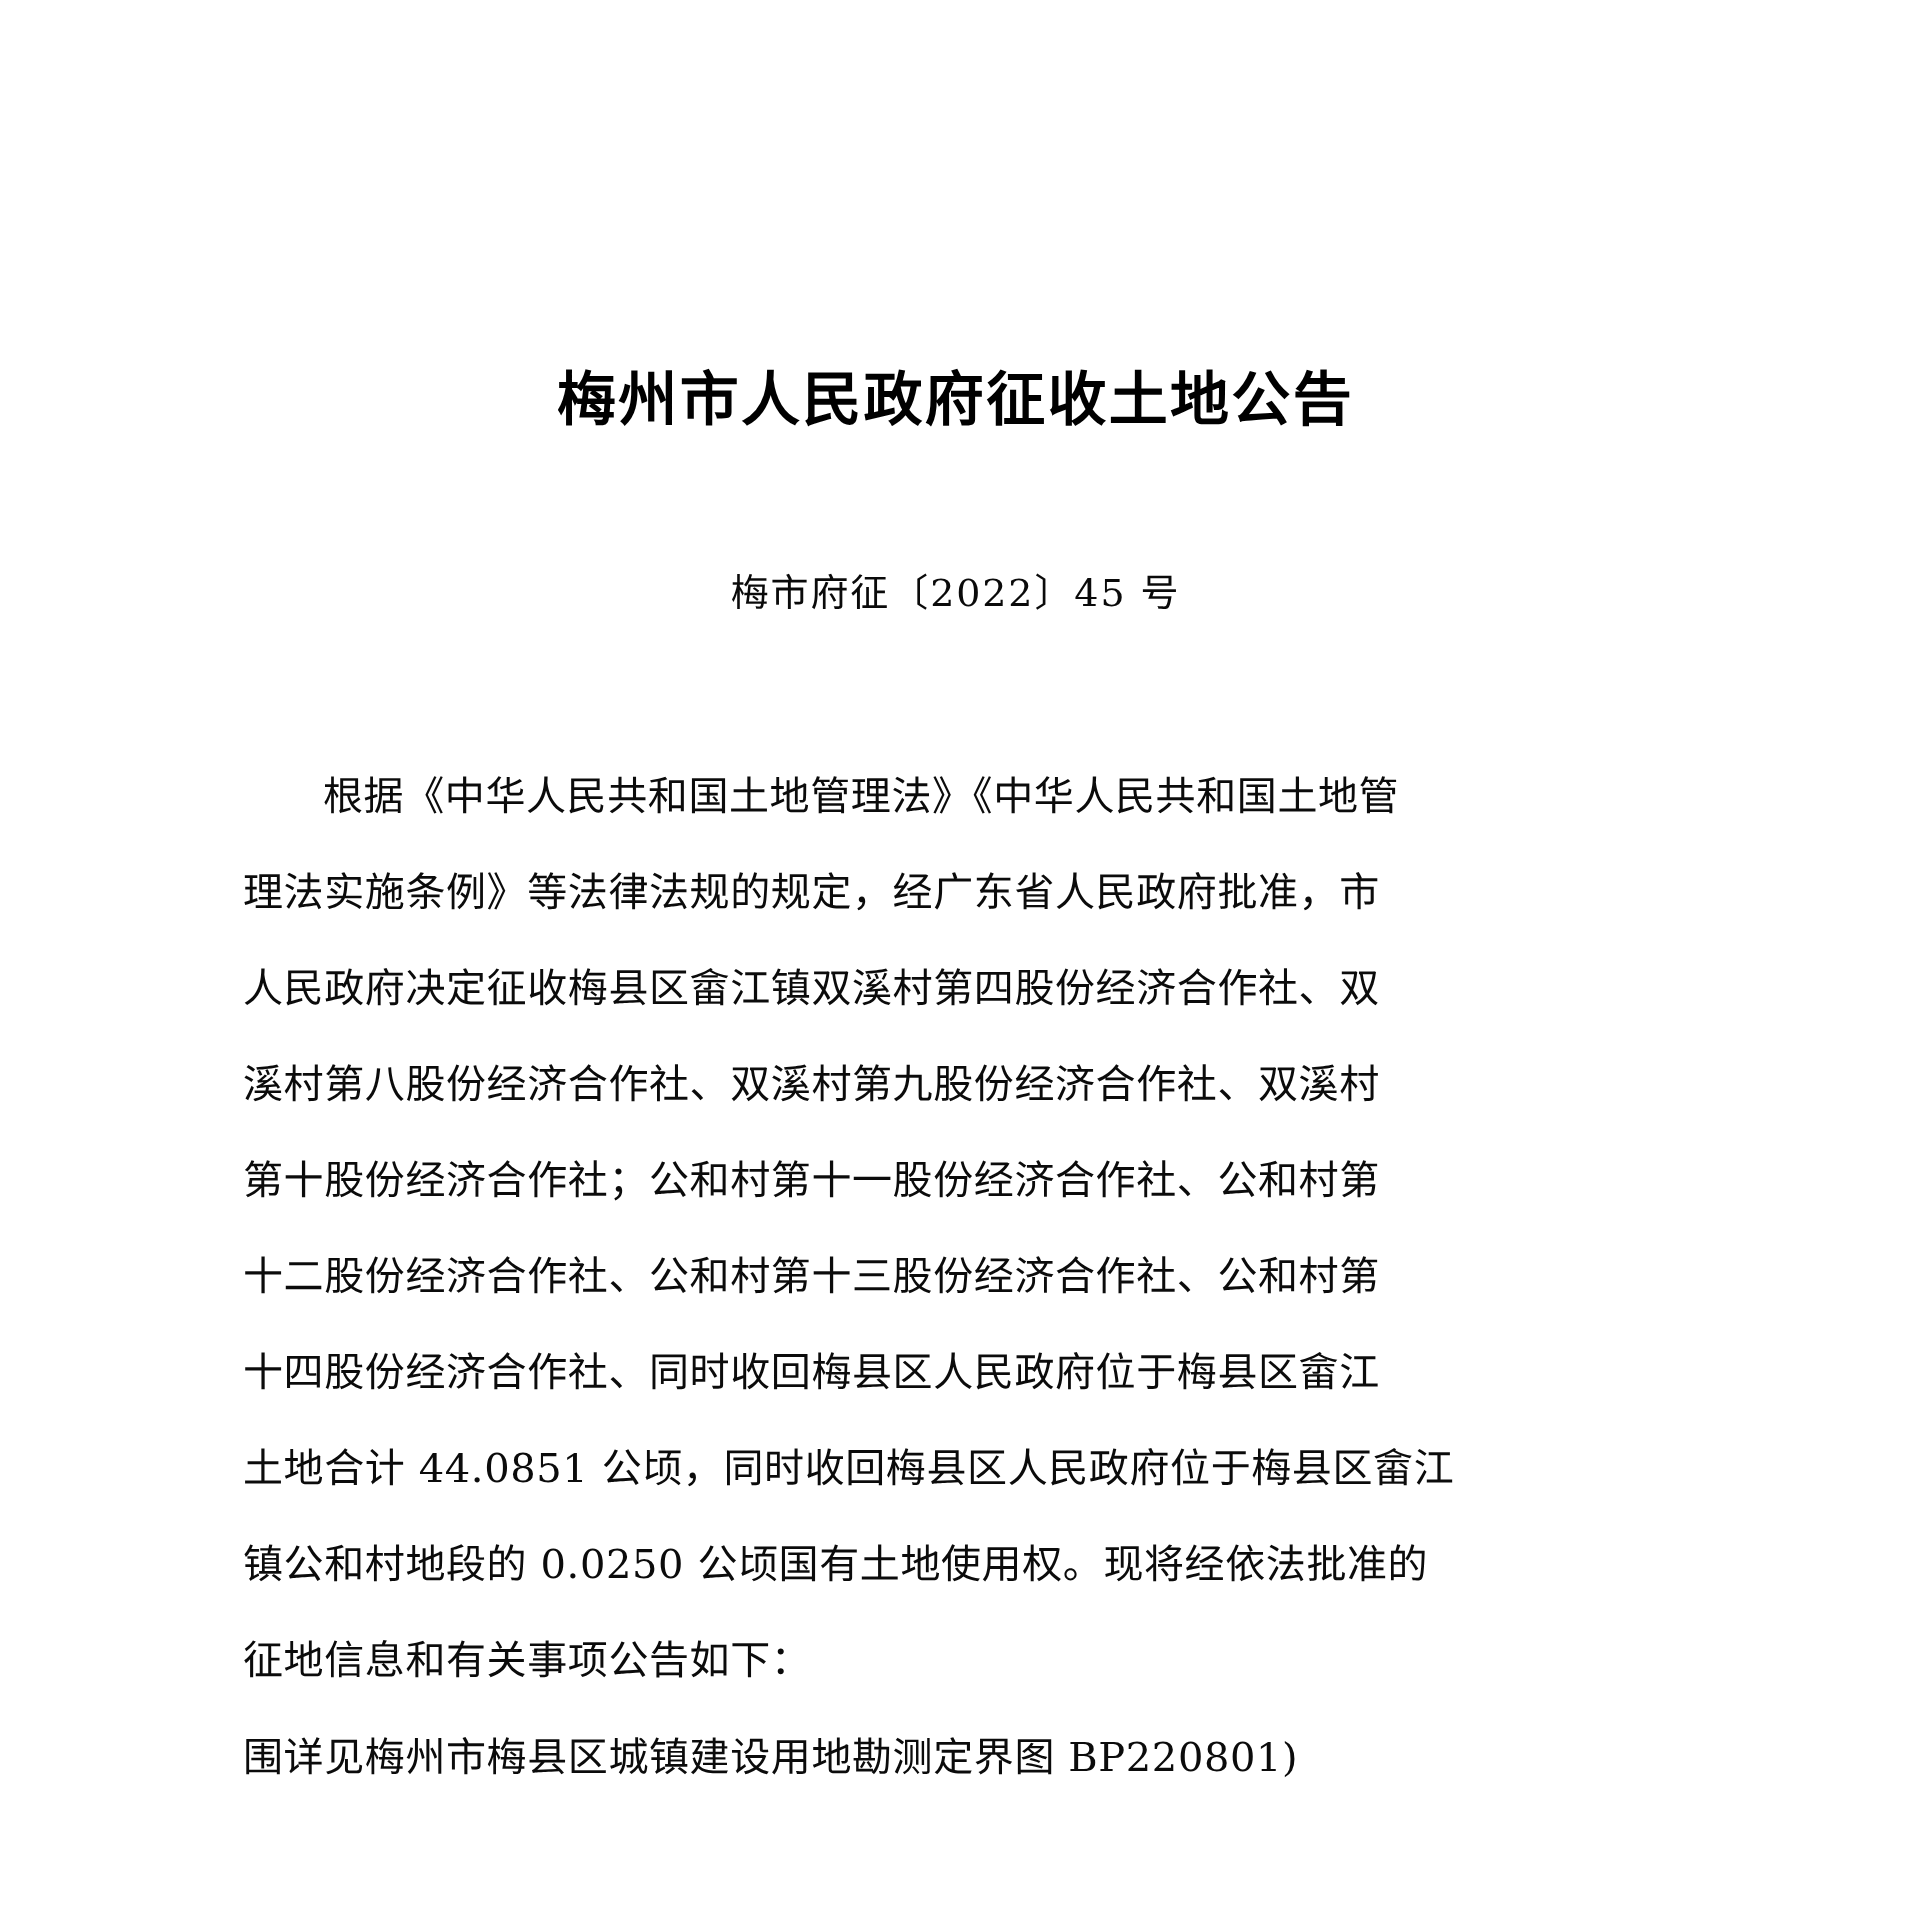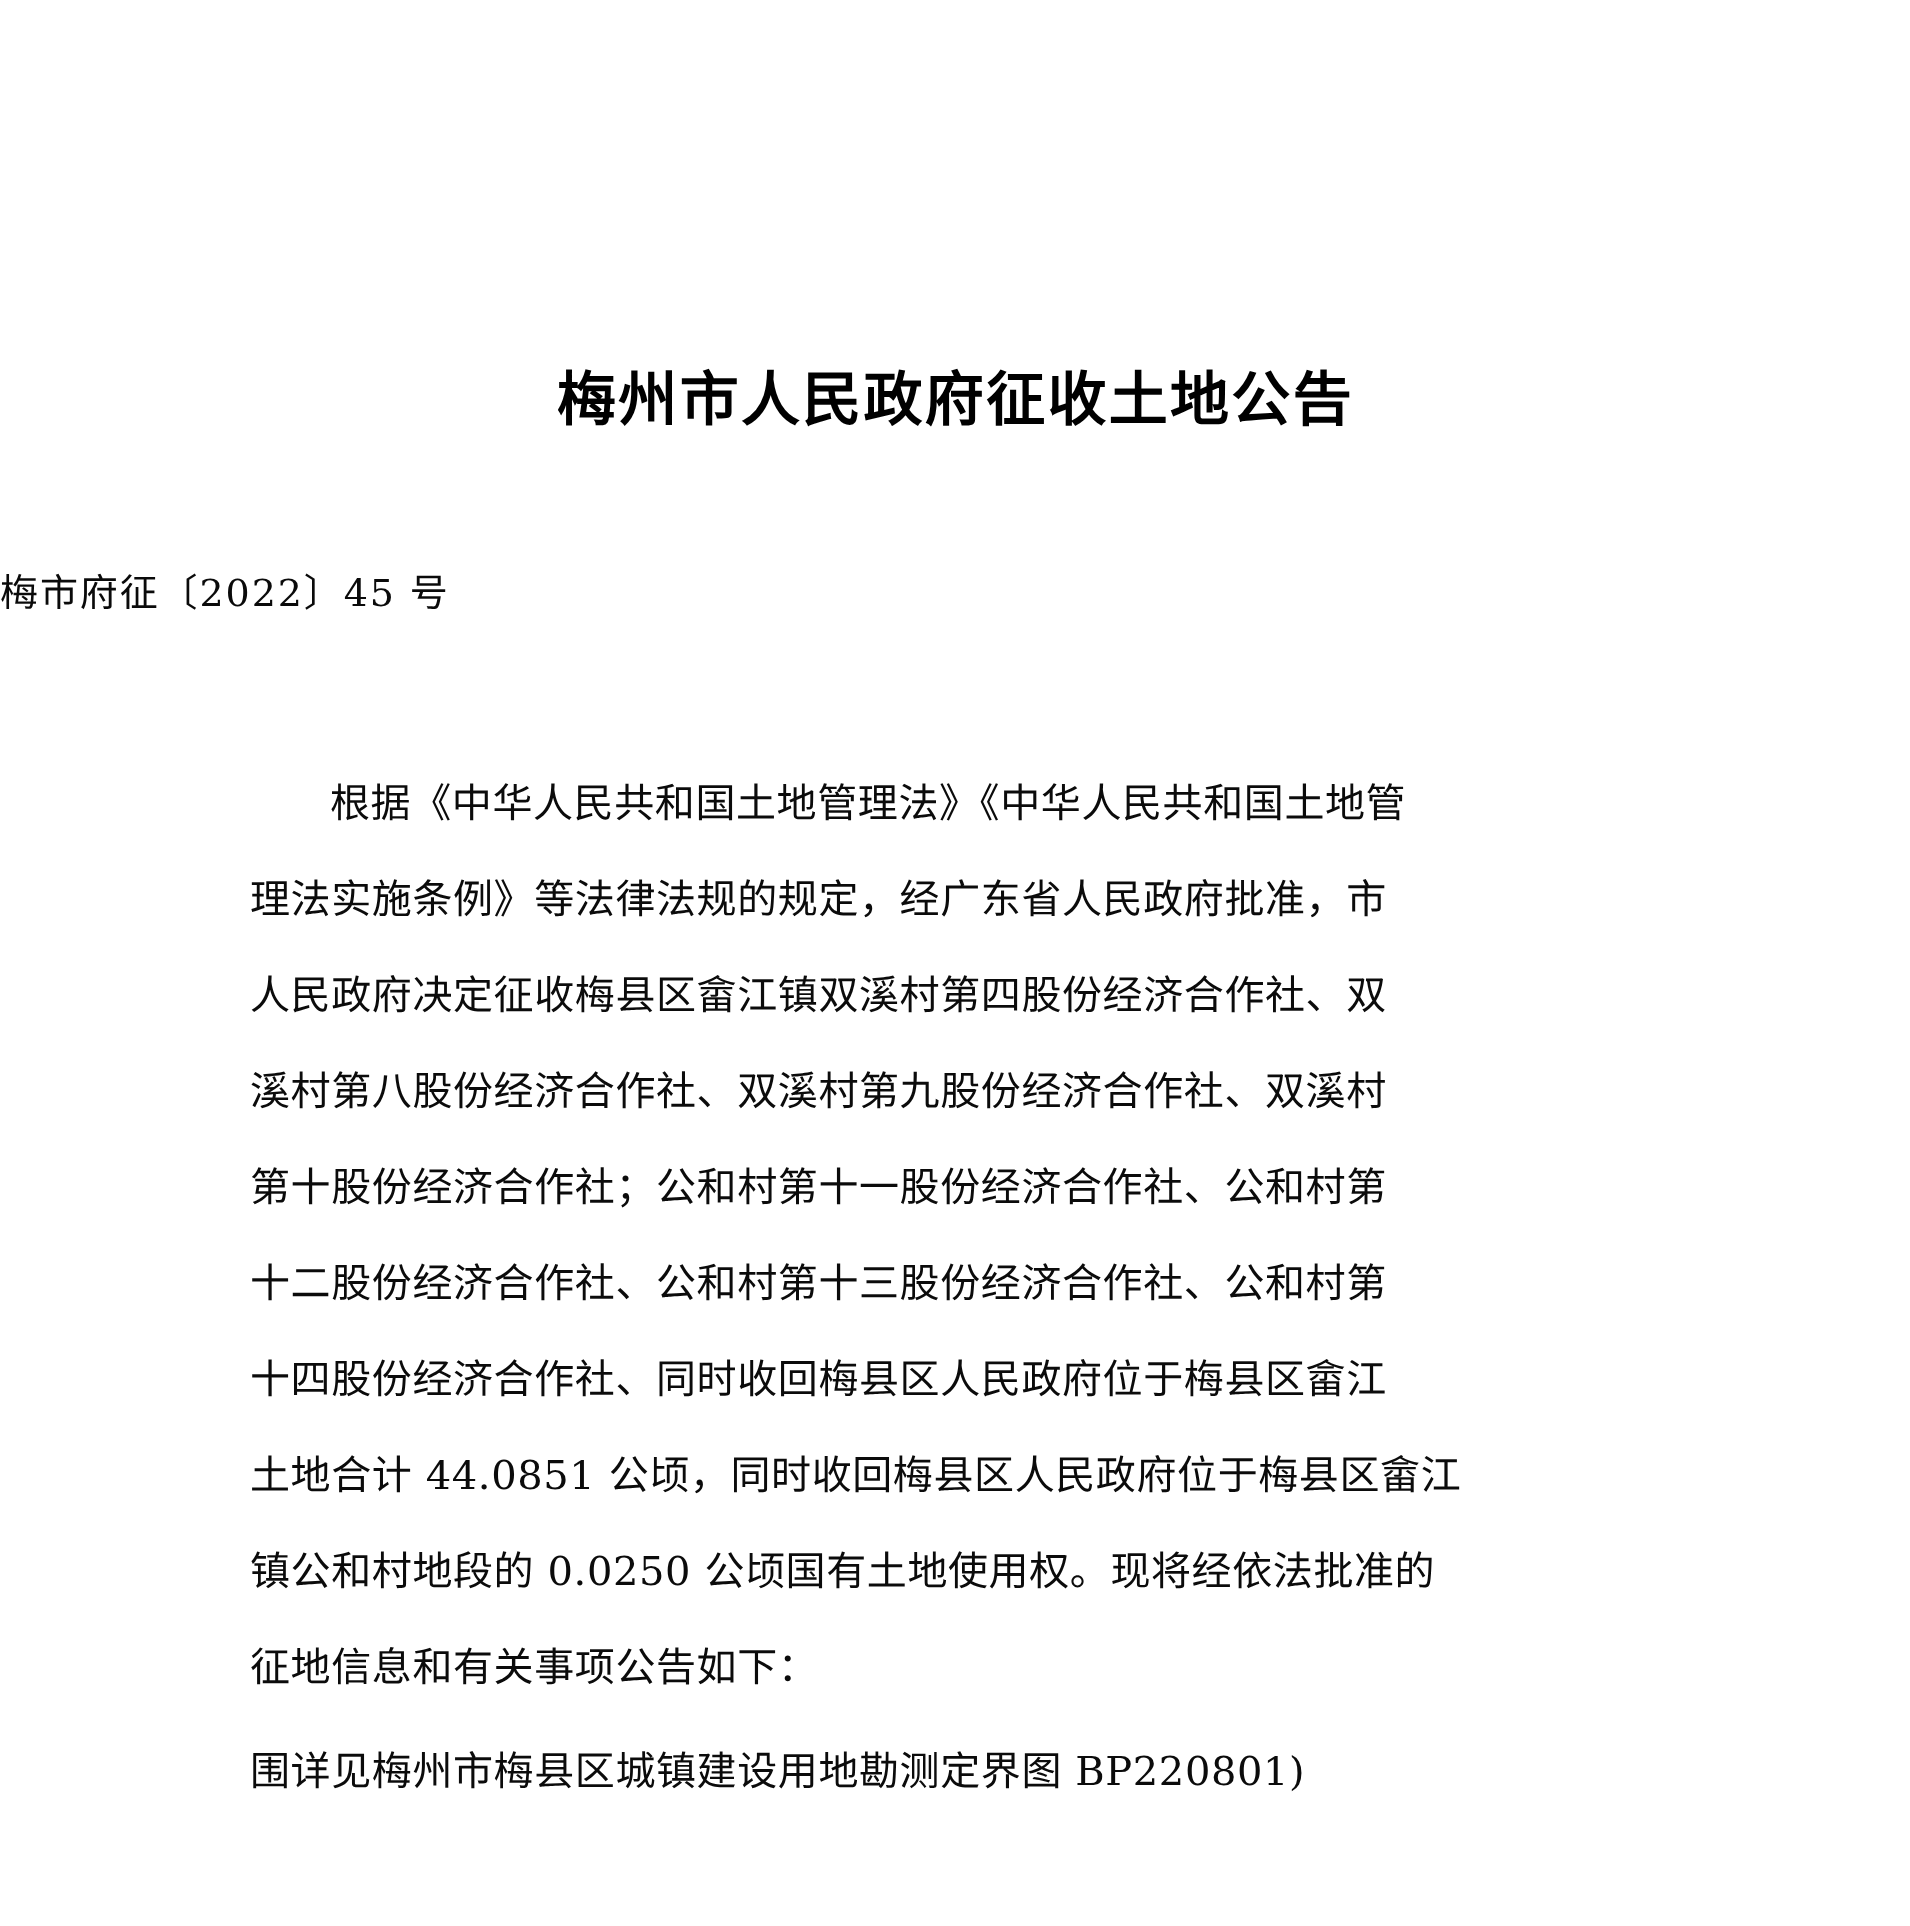"梅市府征〔2022〕45 号" .doc-number { text-align: left -> center }
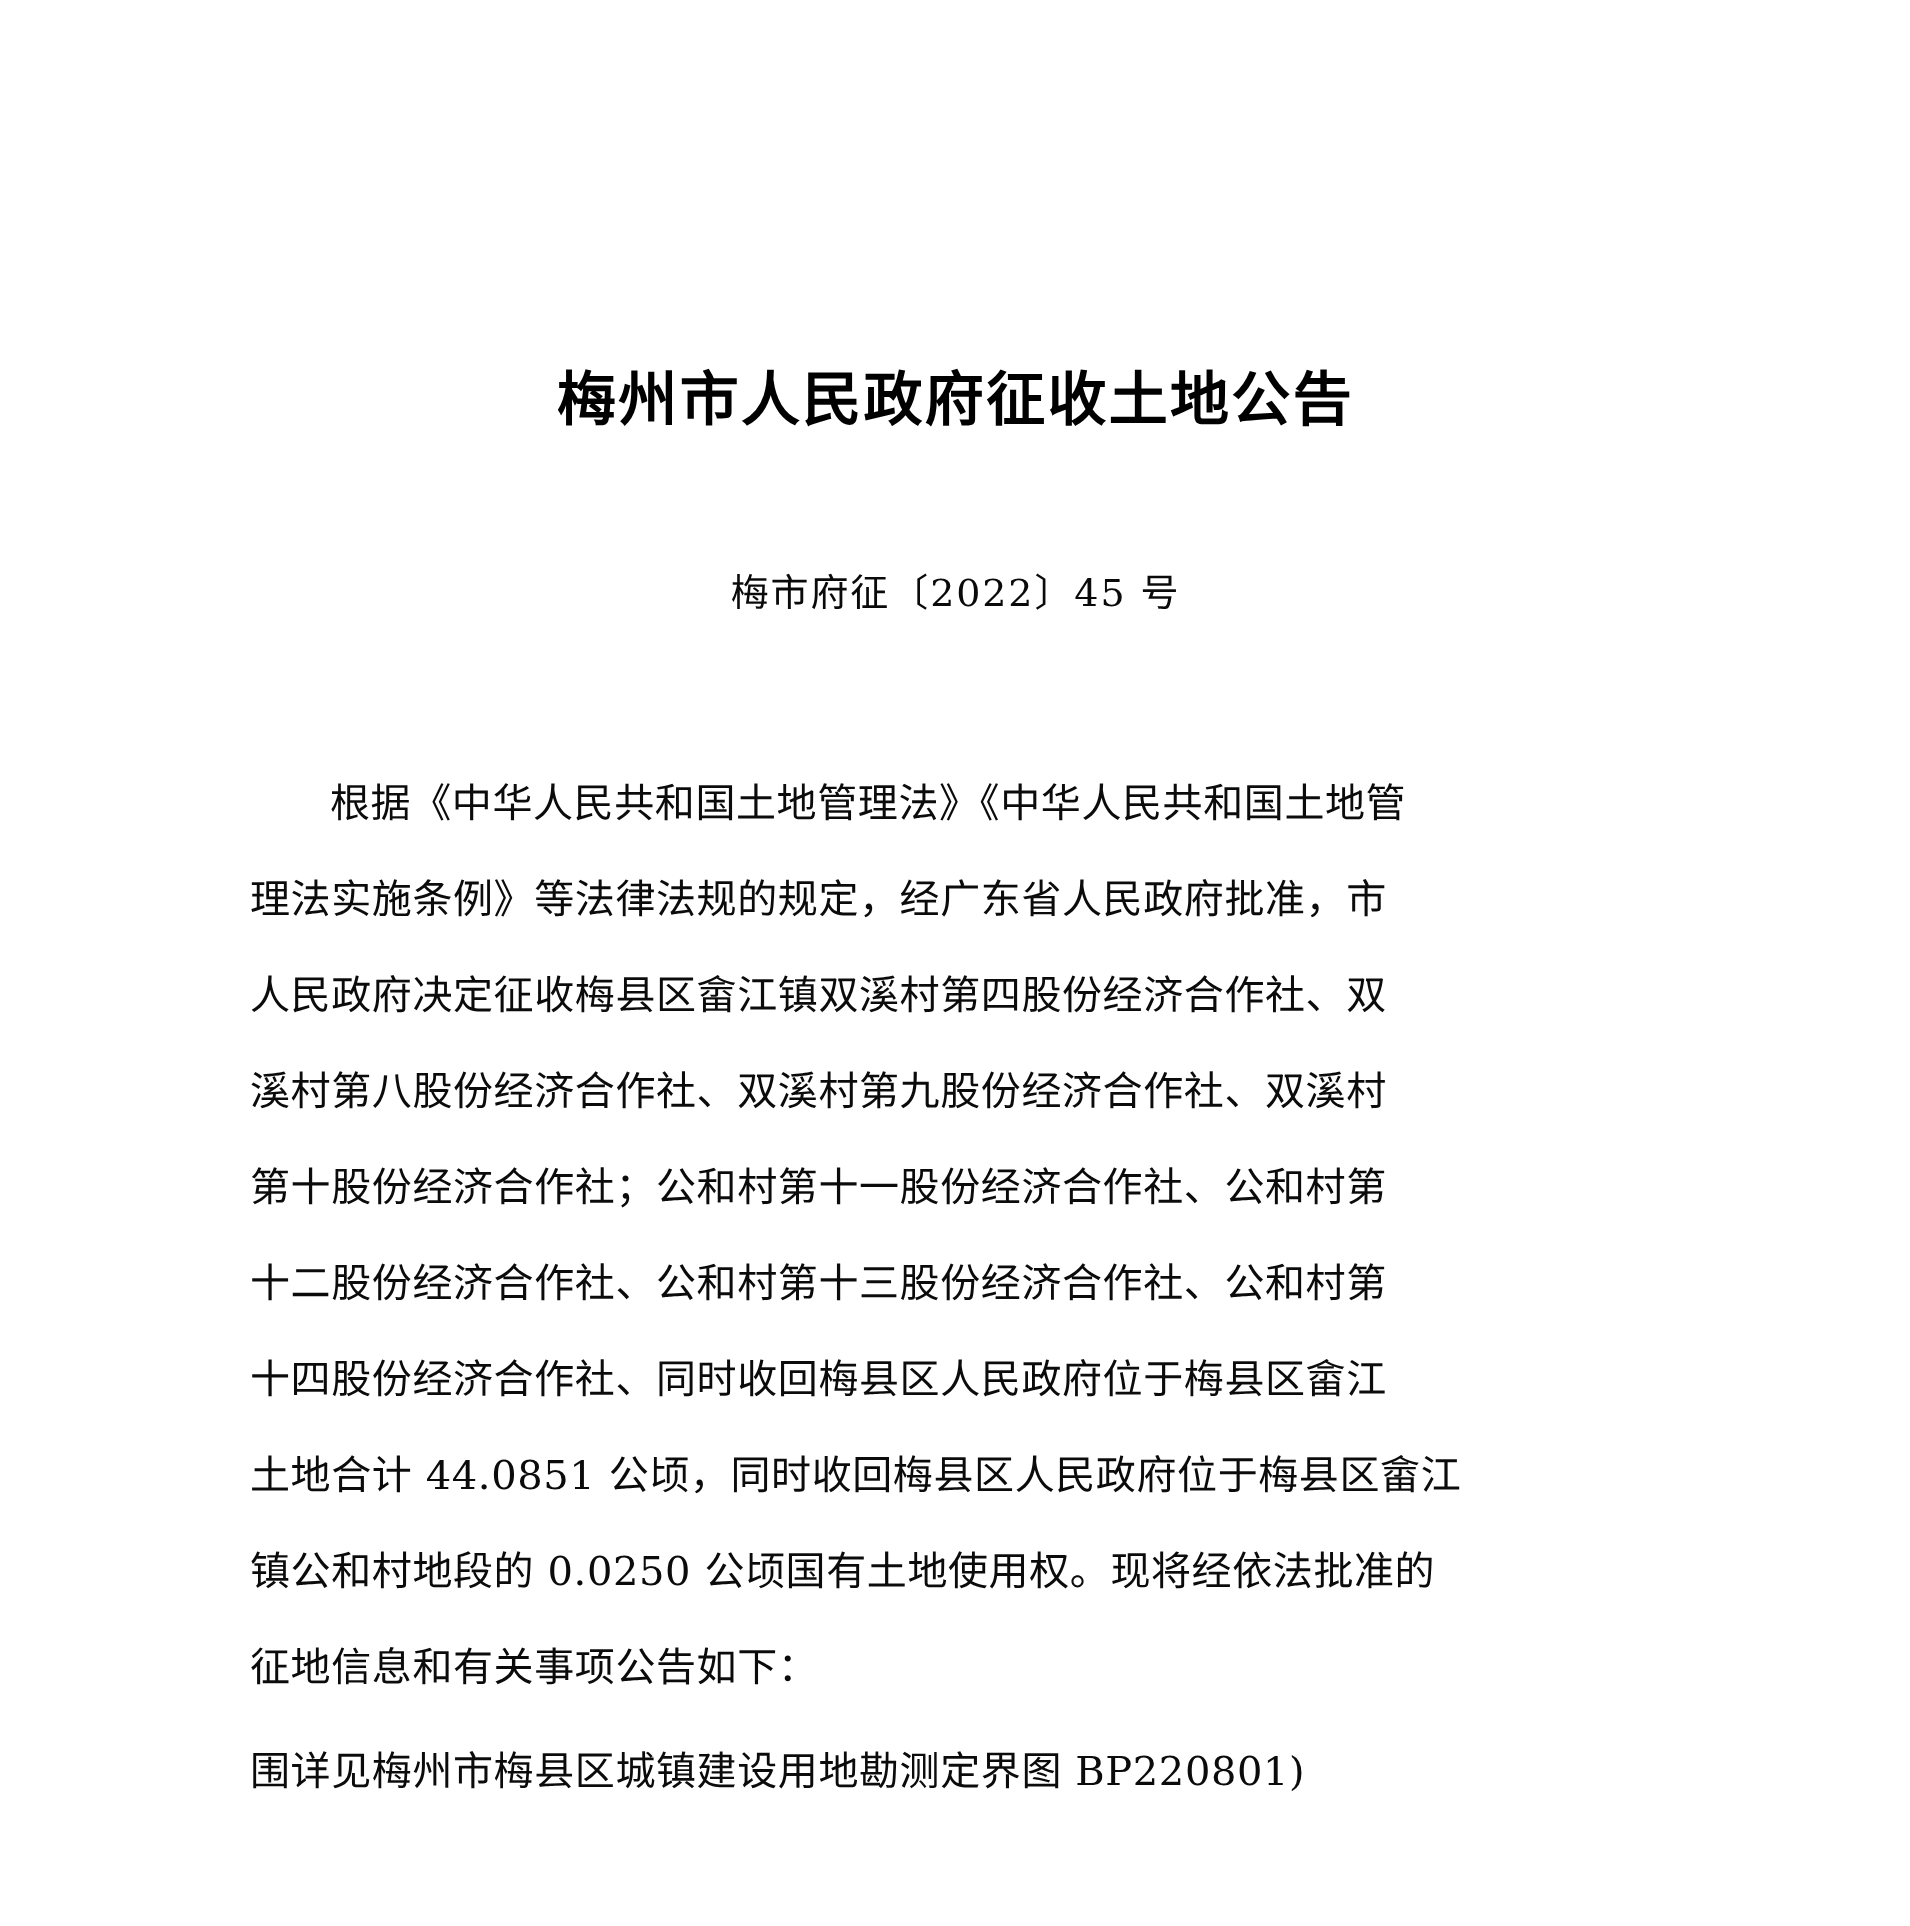"根据《中华人民共和国土地管理法》《中华人民共和国土地管" .para { margin: 8px -> 1px }
